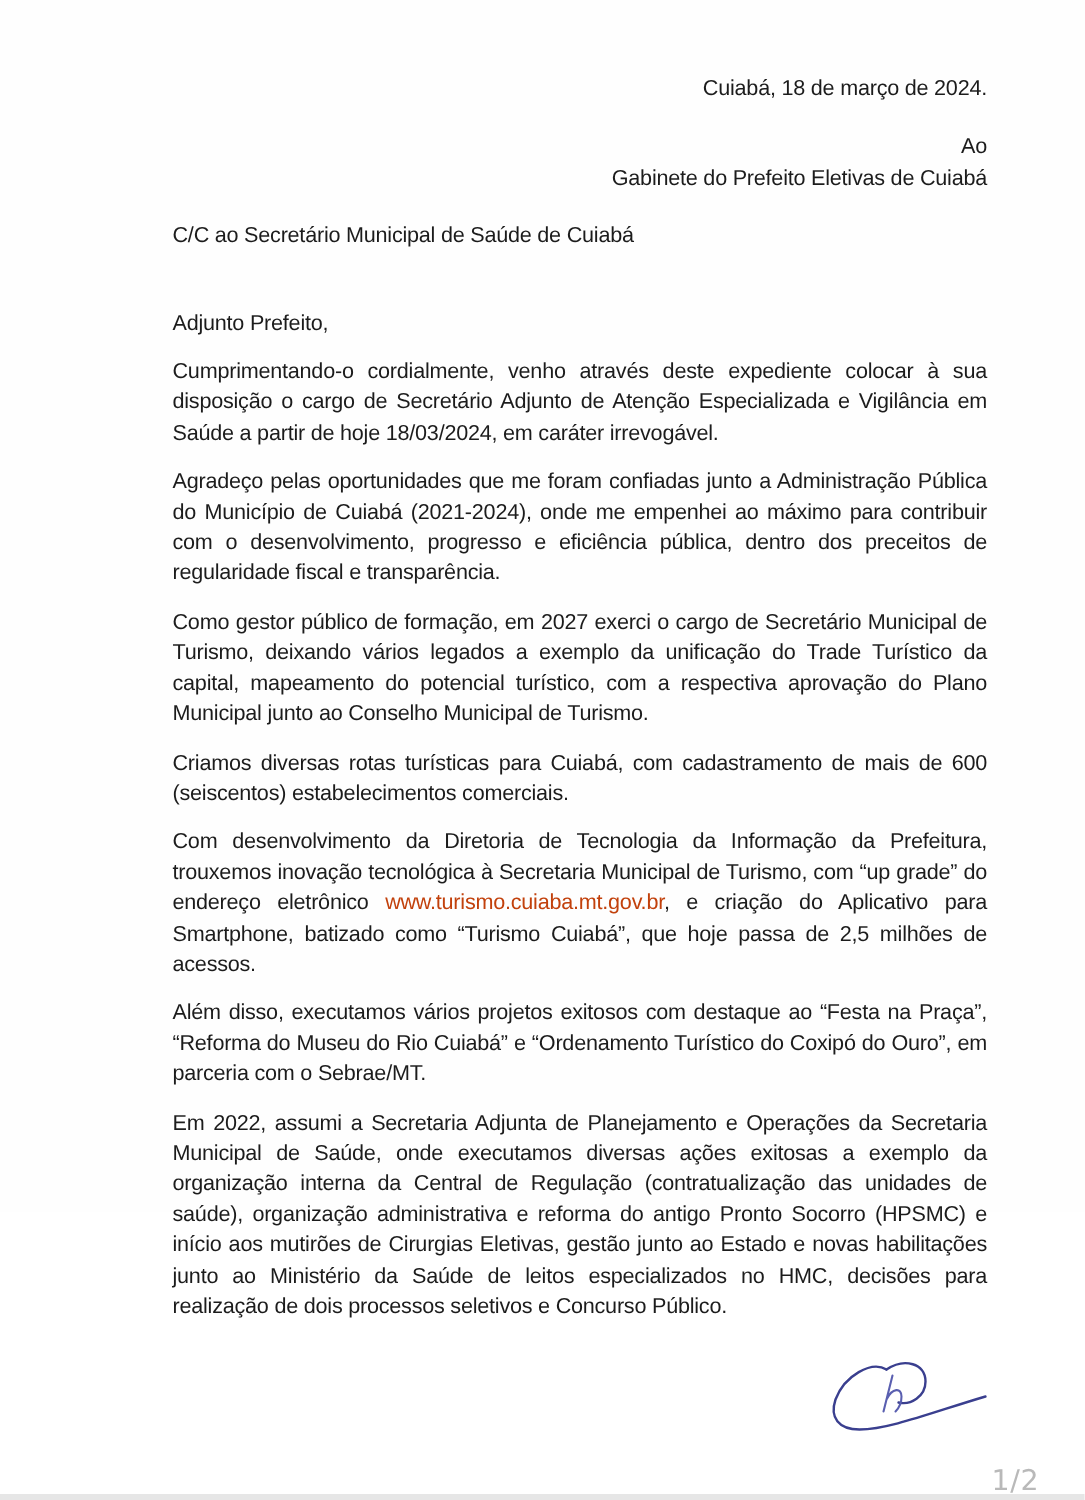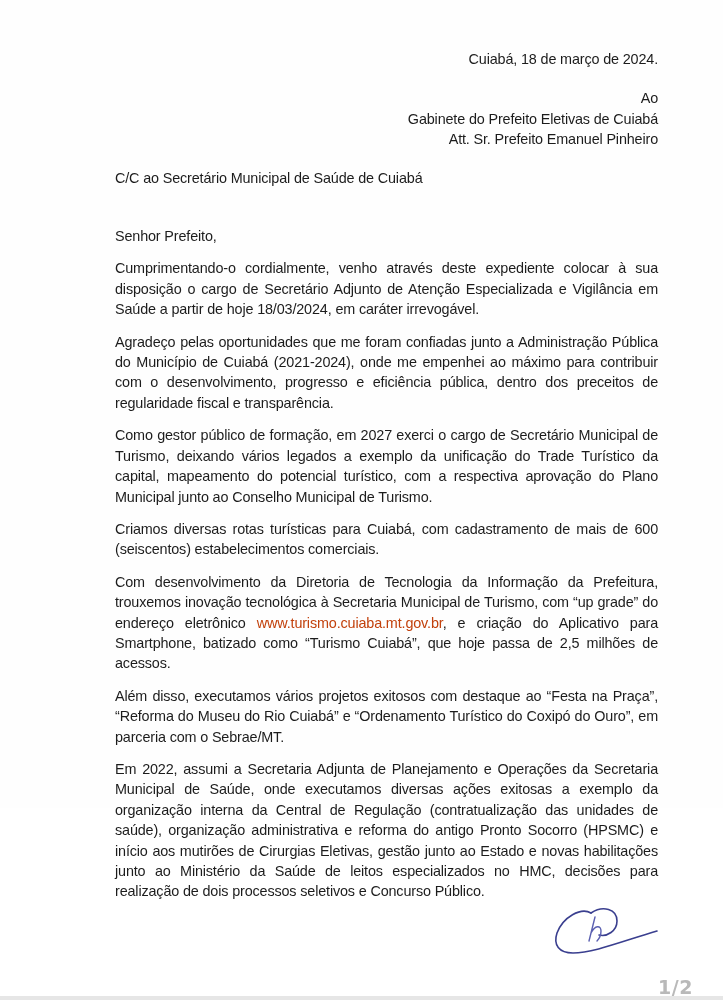"Att. Sr. Prefeito Emanuel Pinheiro" p.addr { html: <p>Att. Sr. Prefeito Emanuel Pinheiro</p> -> none }
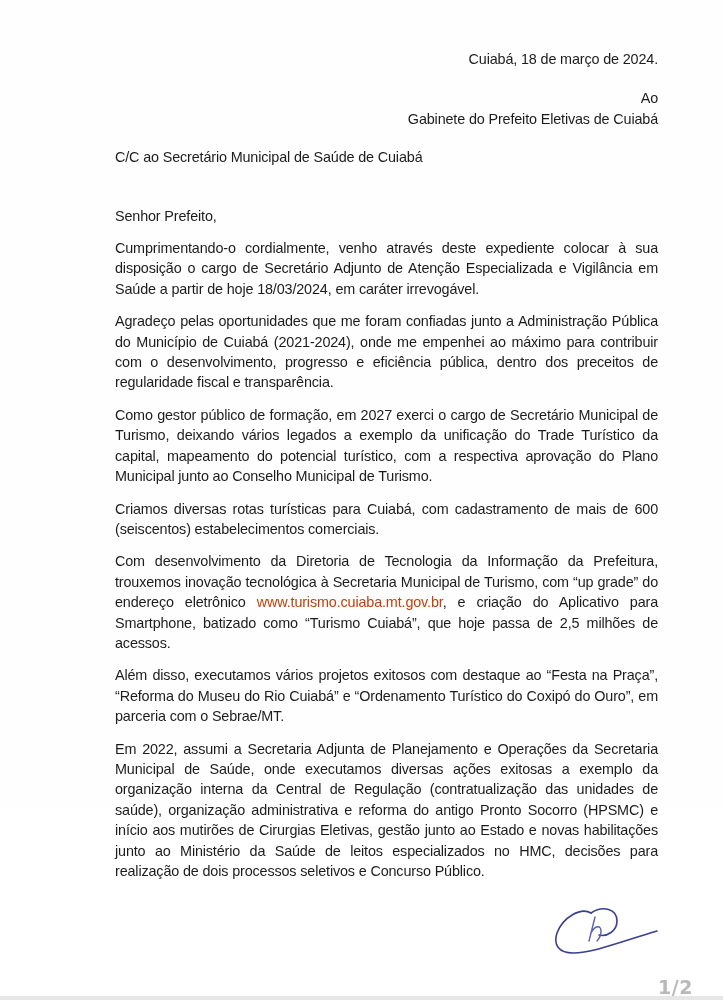"Senhor Prefeito," p.salutation { text: Senhor -> Adjunto }
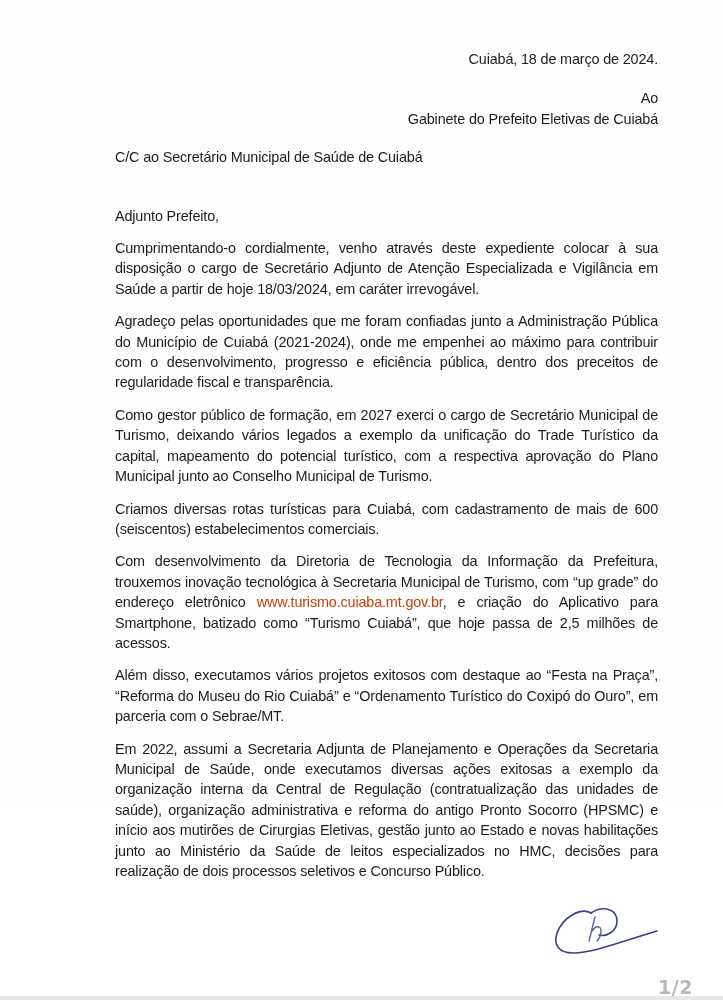"1/2" .page-number { font-weight: 700 -> 400 }
